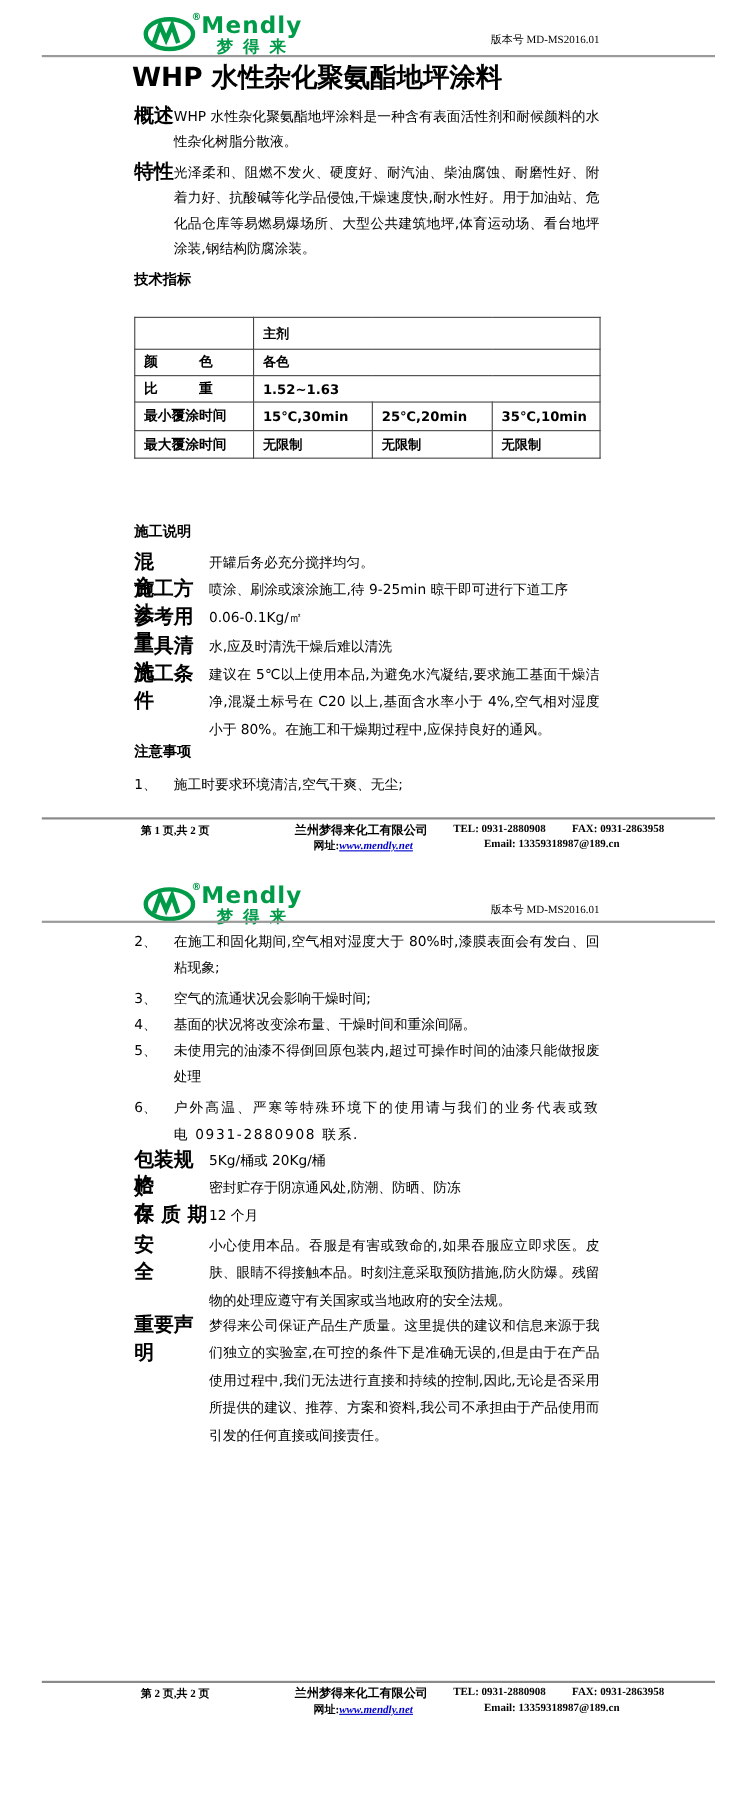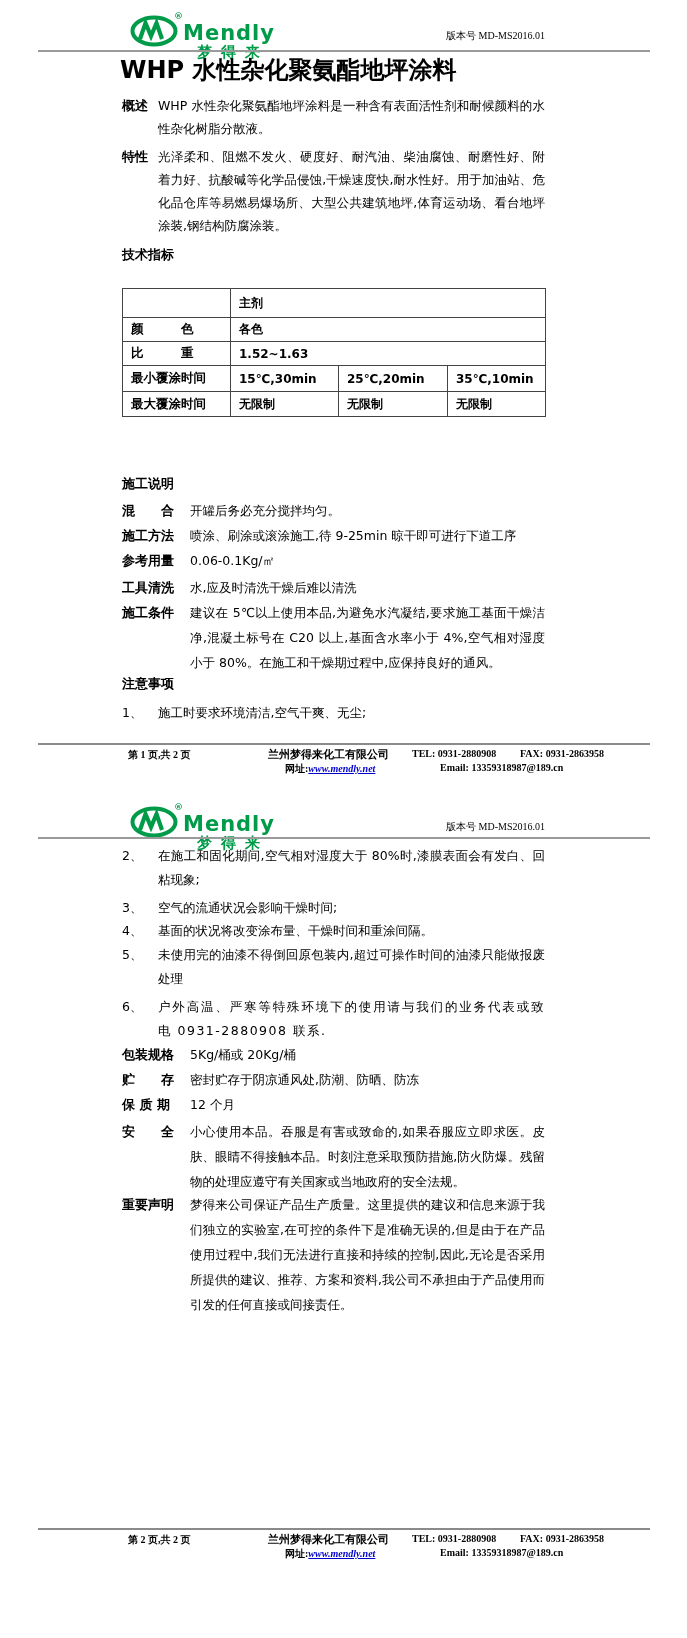"Mendly" .brand-en { margin-top: 16px -> 6px }
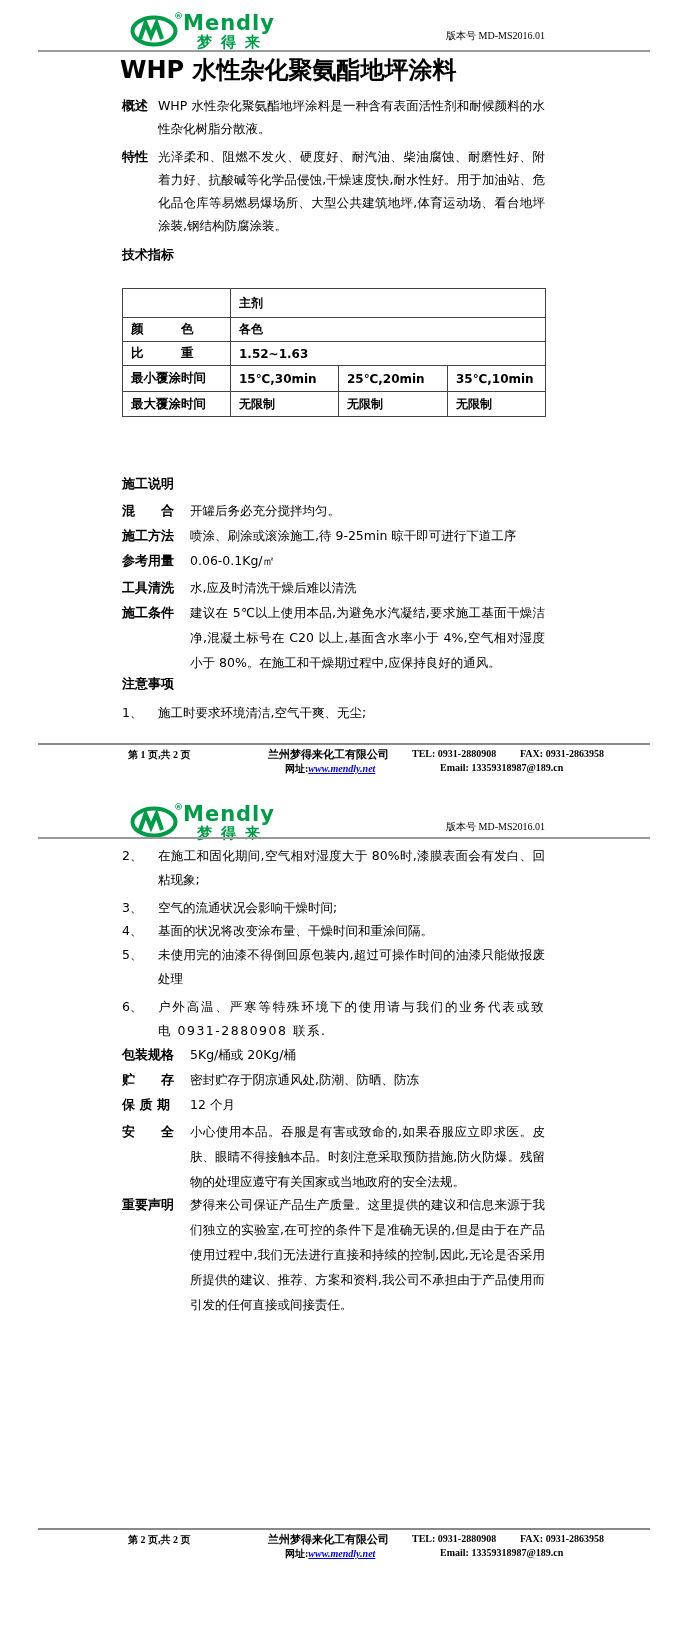"概述" .lbl { font-size: 13px -> 18px }
